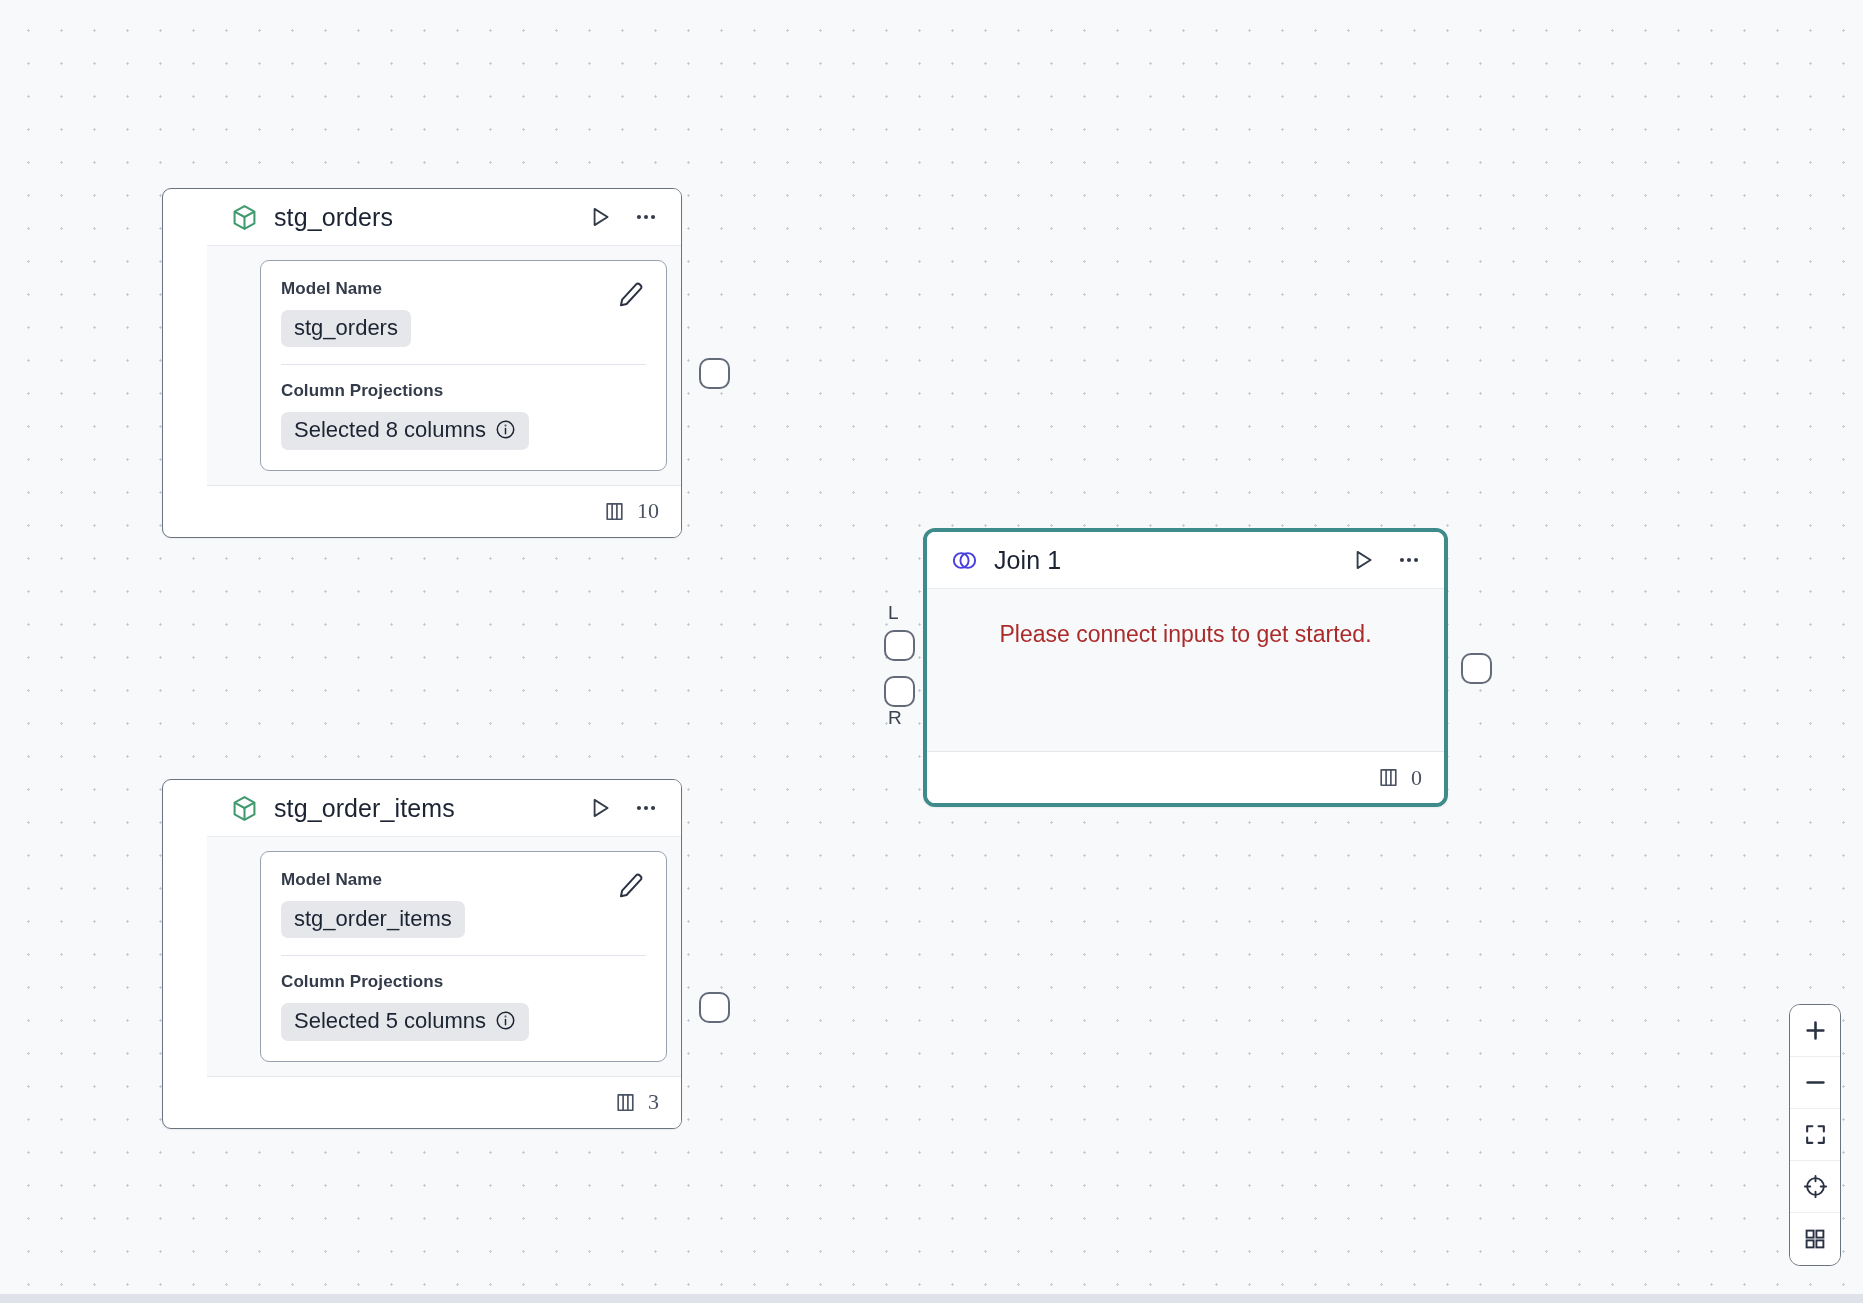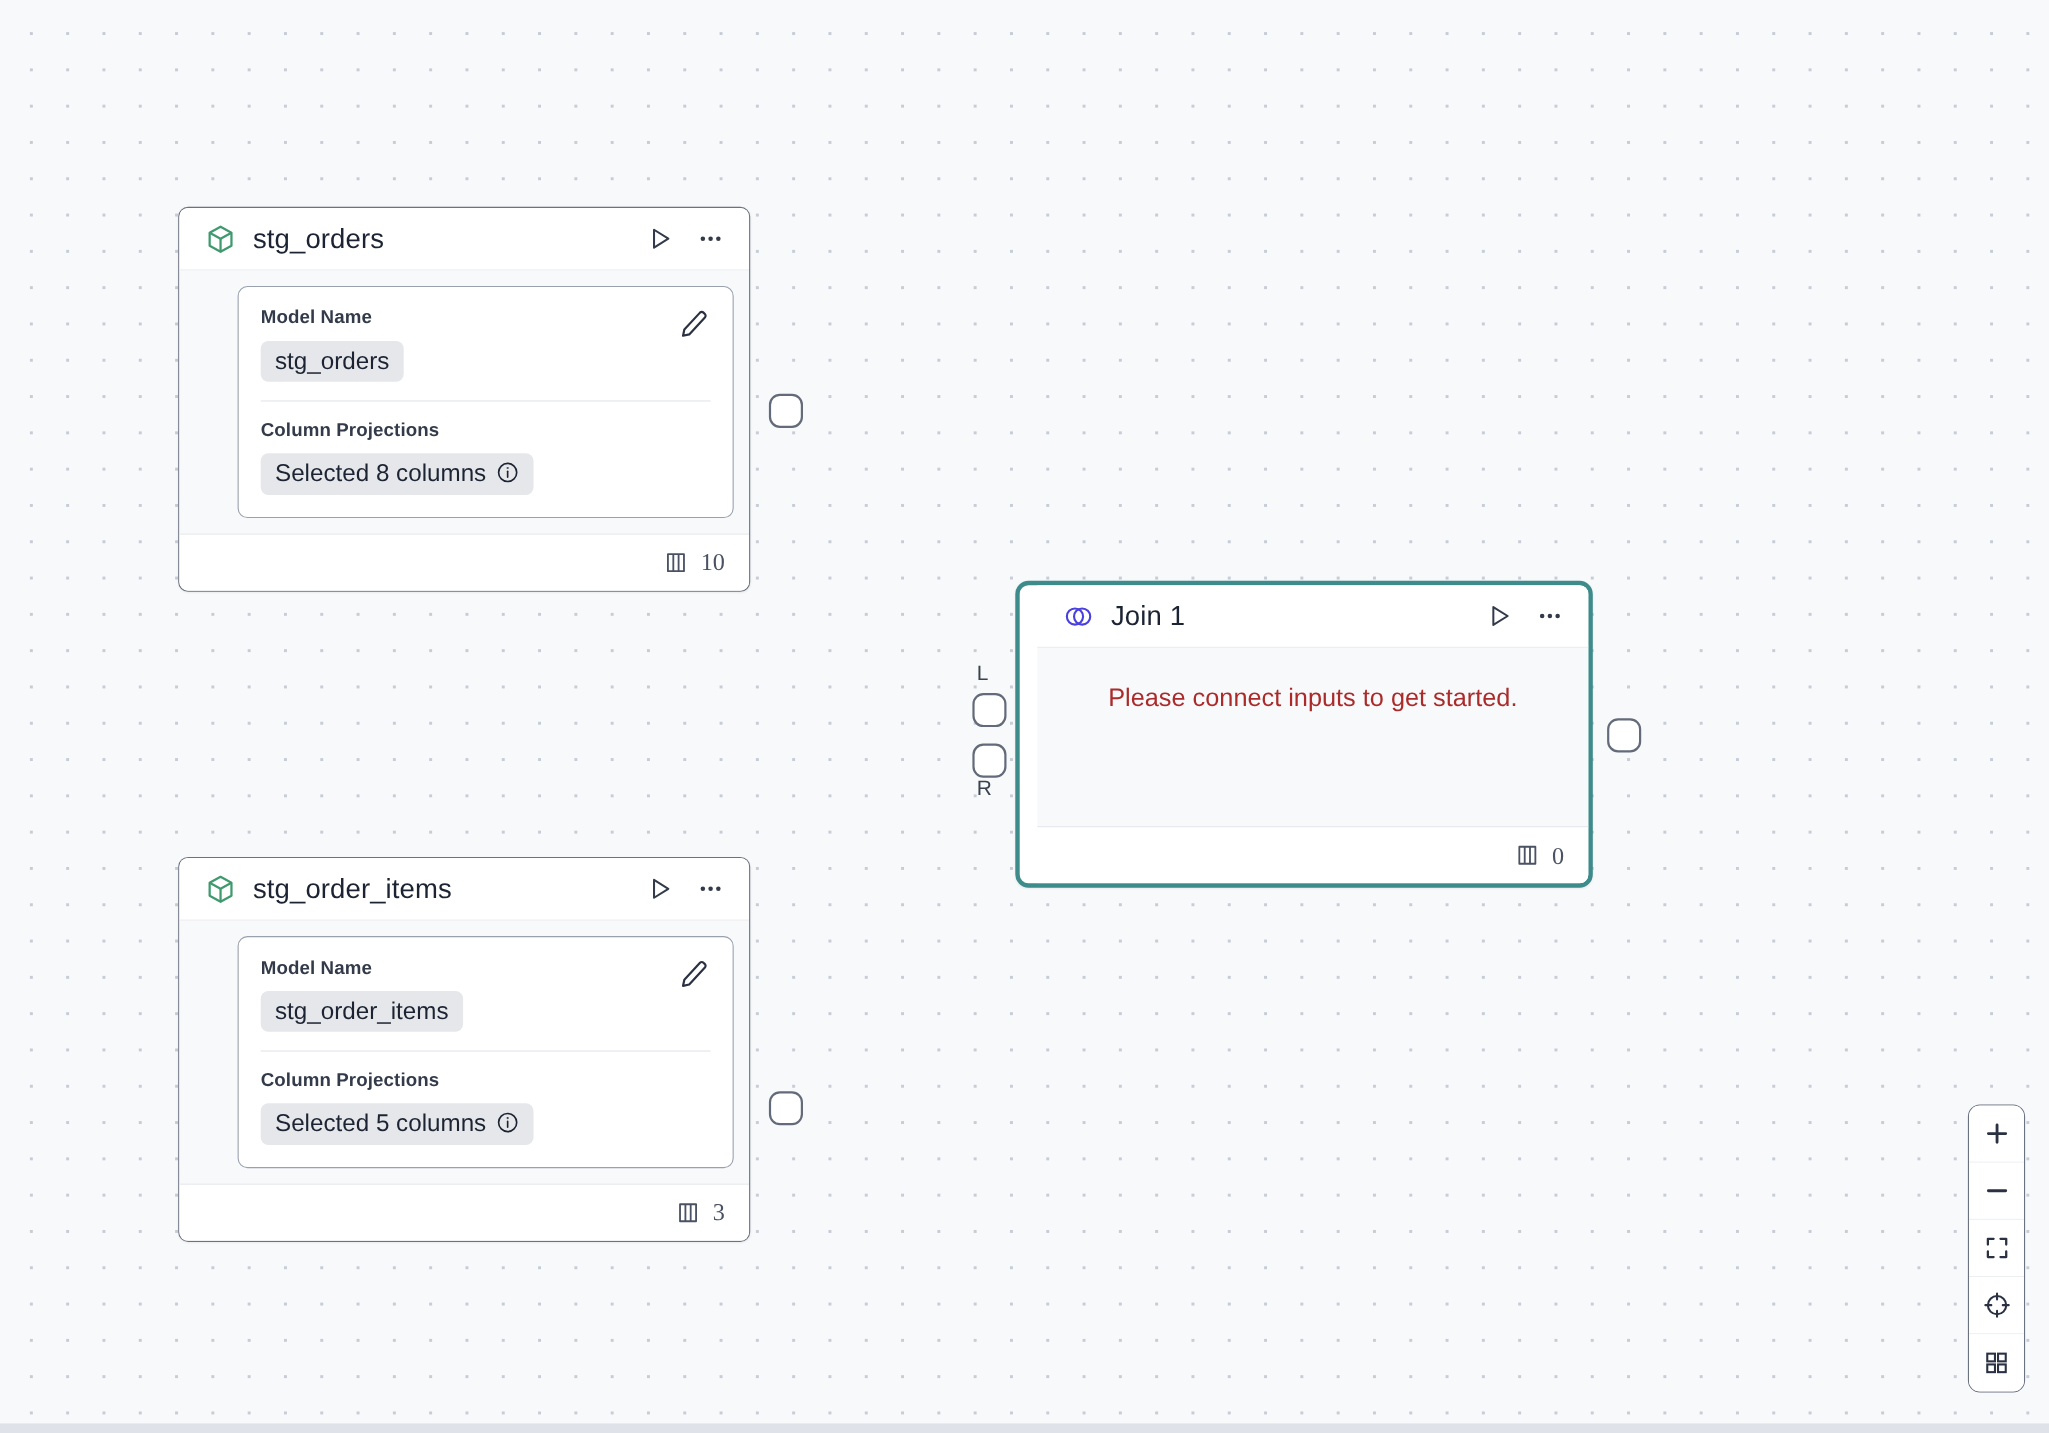"stg_orders" .node.model { padding-left: none -> 44px }
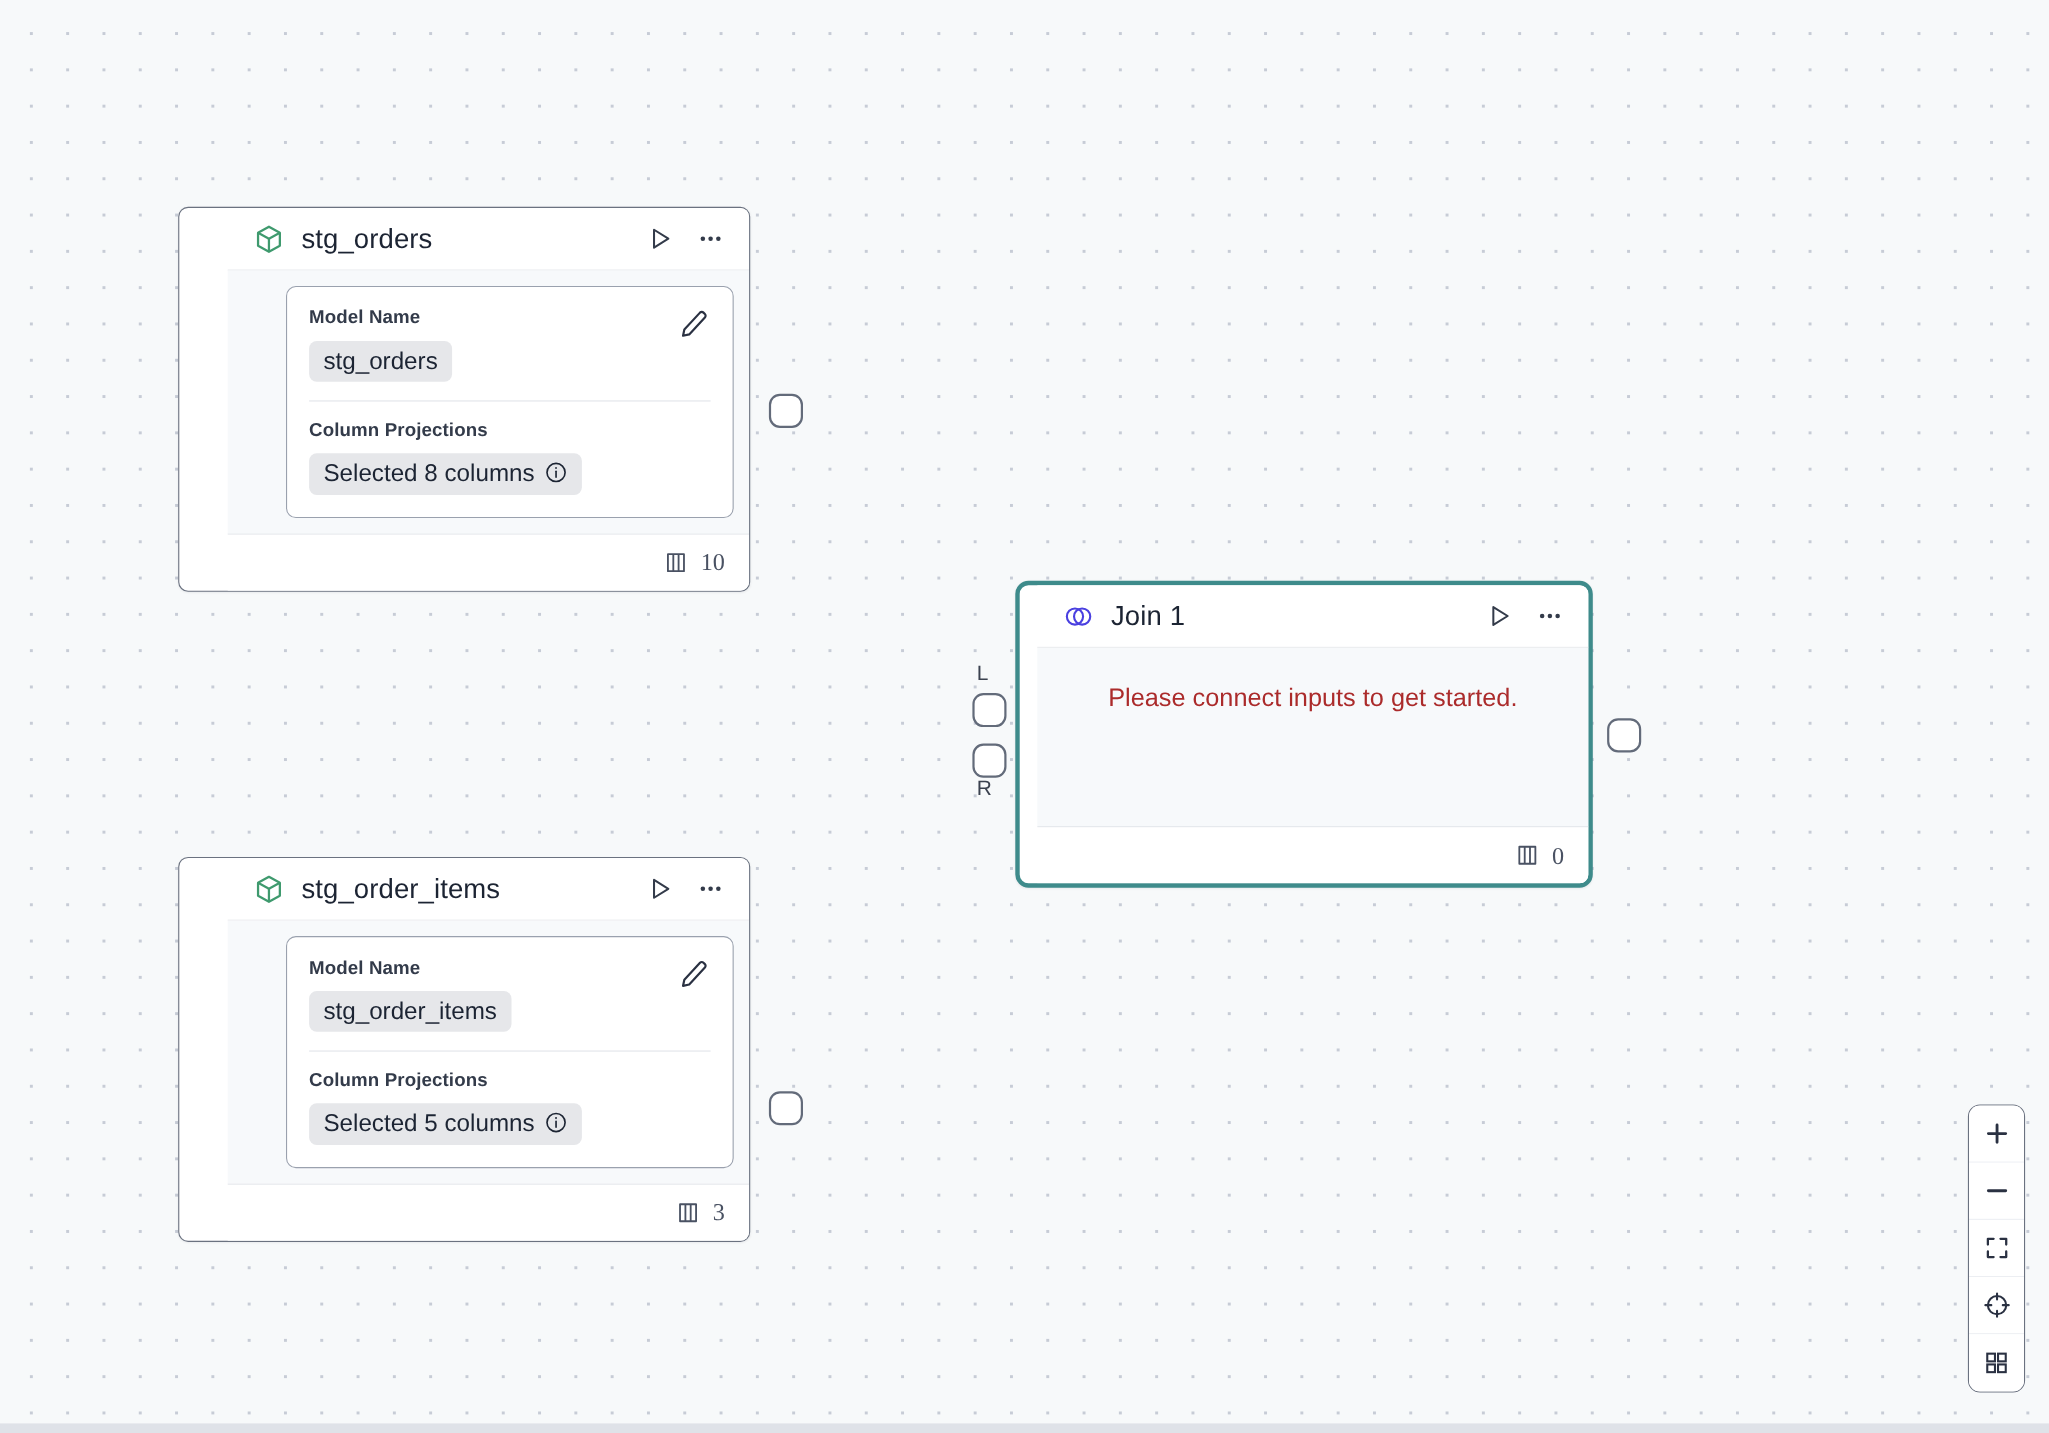"Join 1" div.node { padding-left: 16px -> none }
